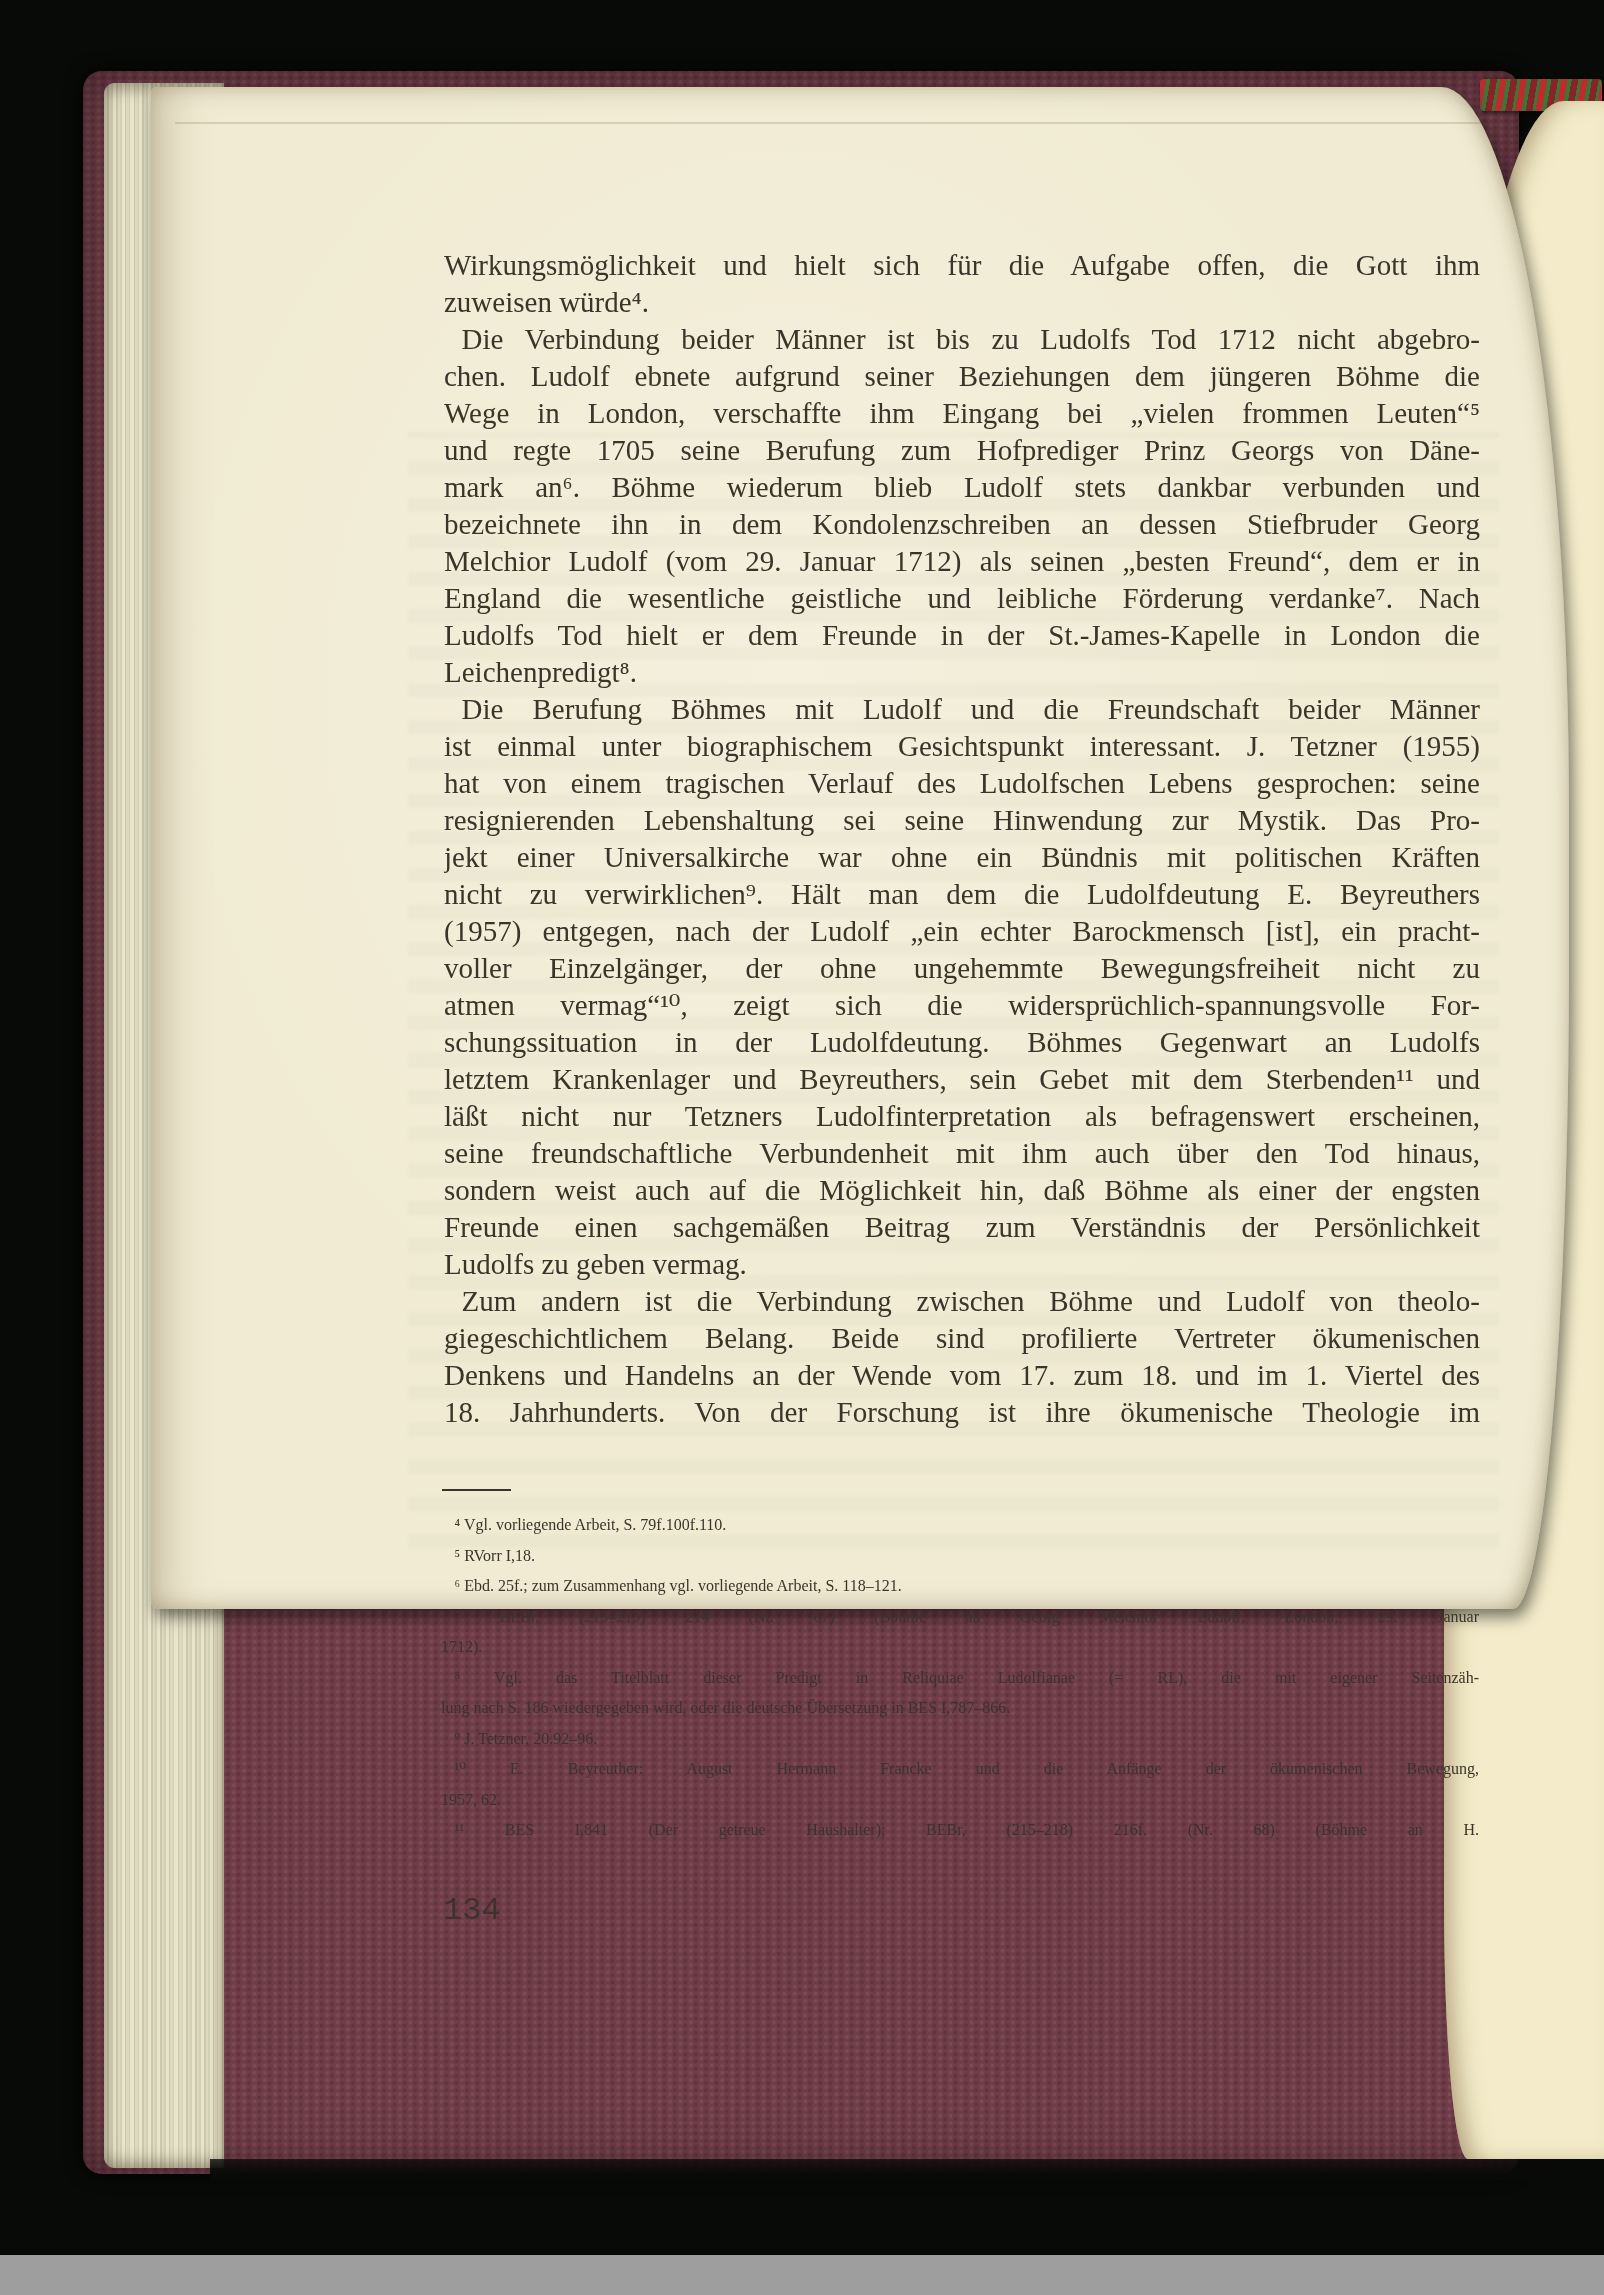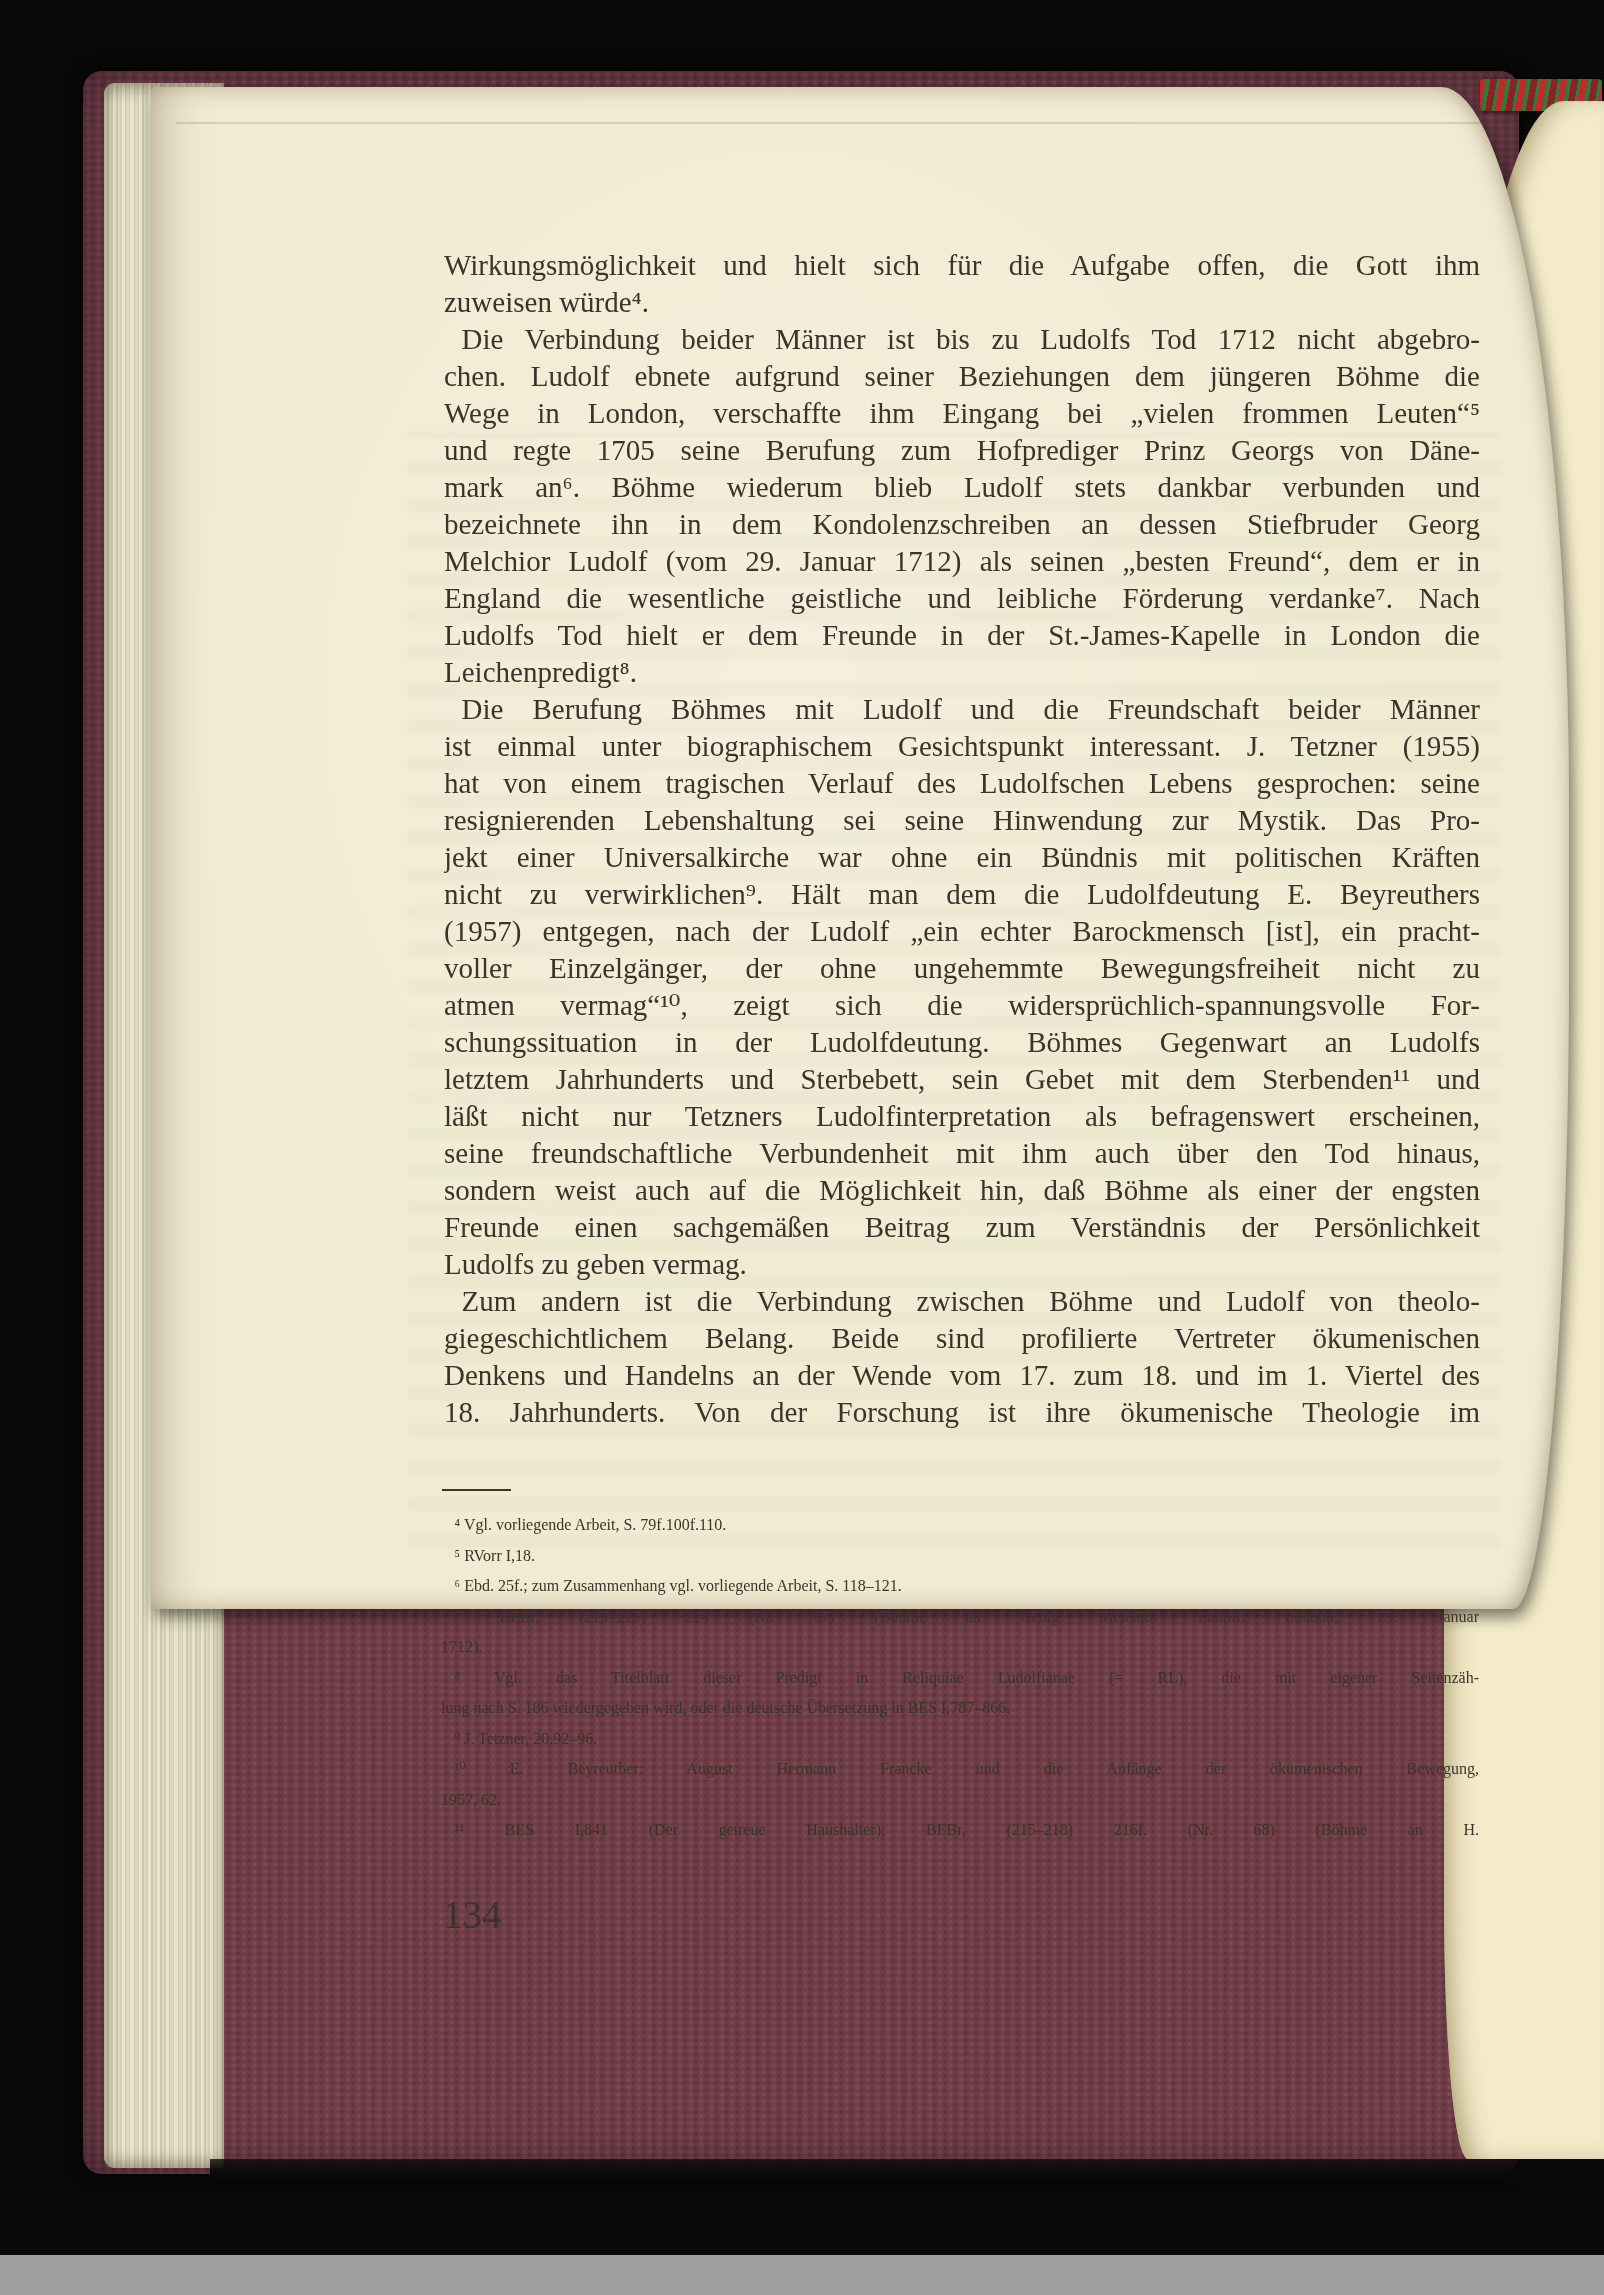"letztem Jahrhunderts und Sterbebett," div.bline { text: Jahrhunderts und Sterbebett -> Krankenlager und Beyreuthers }
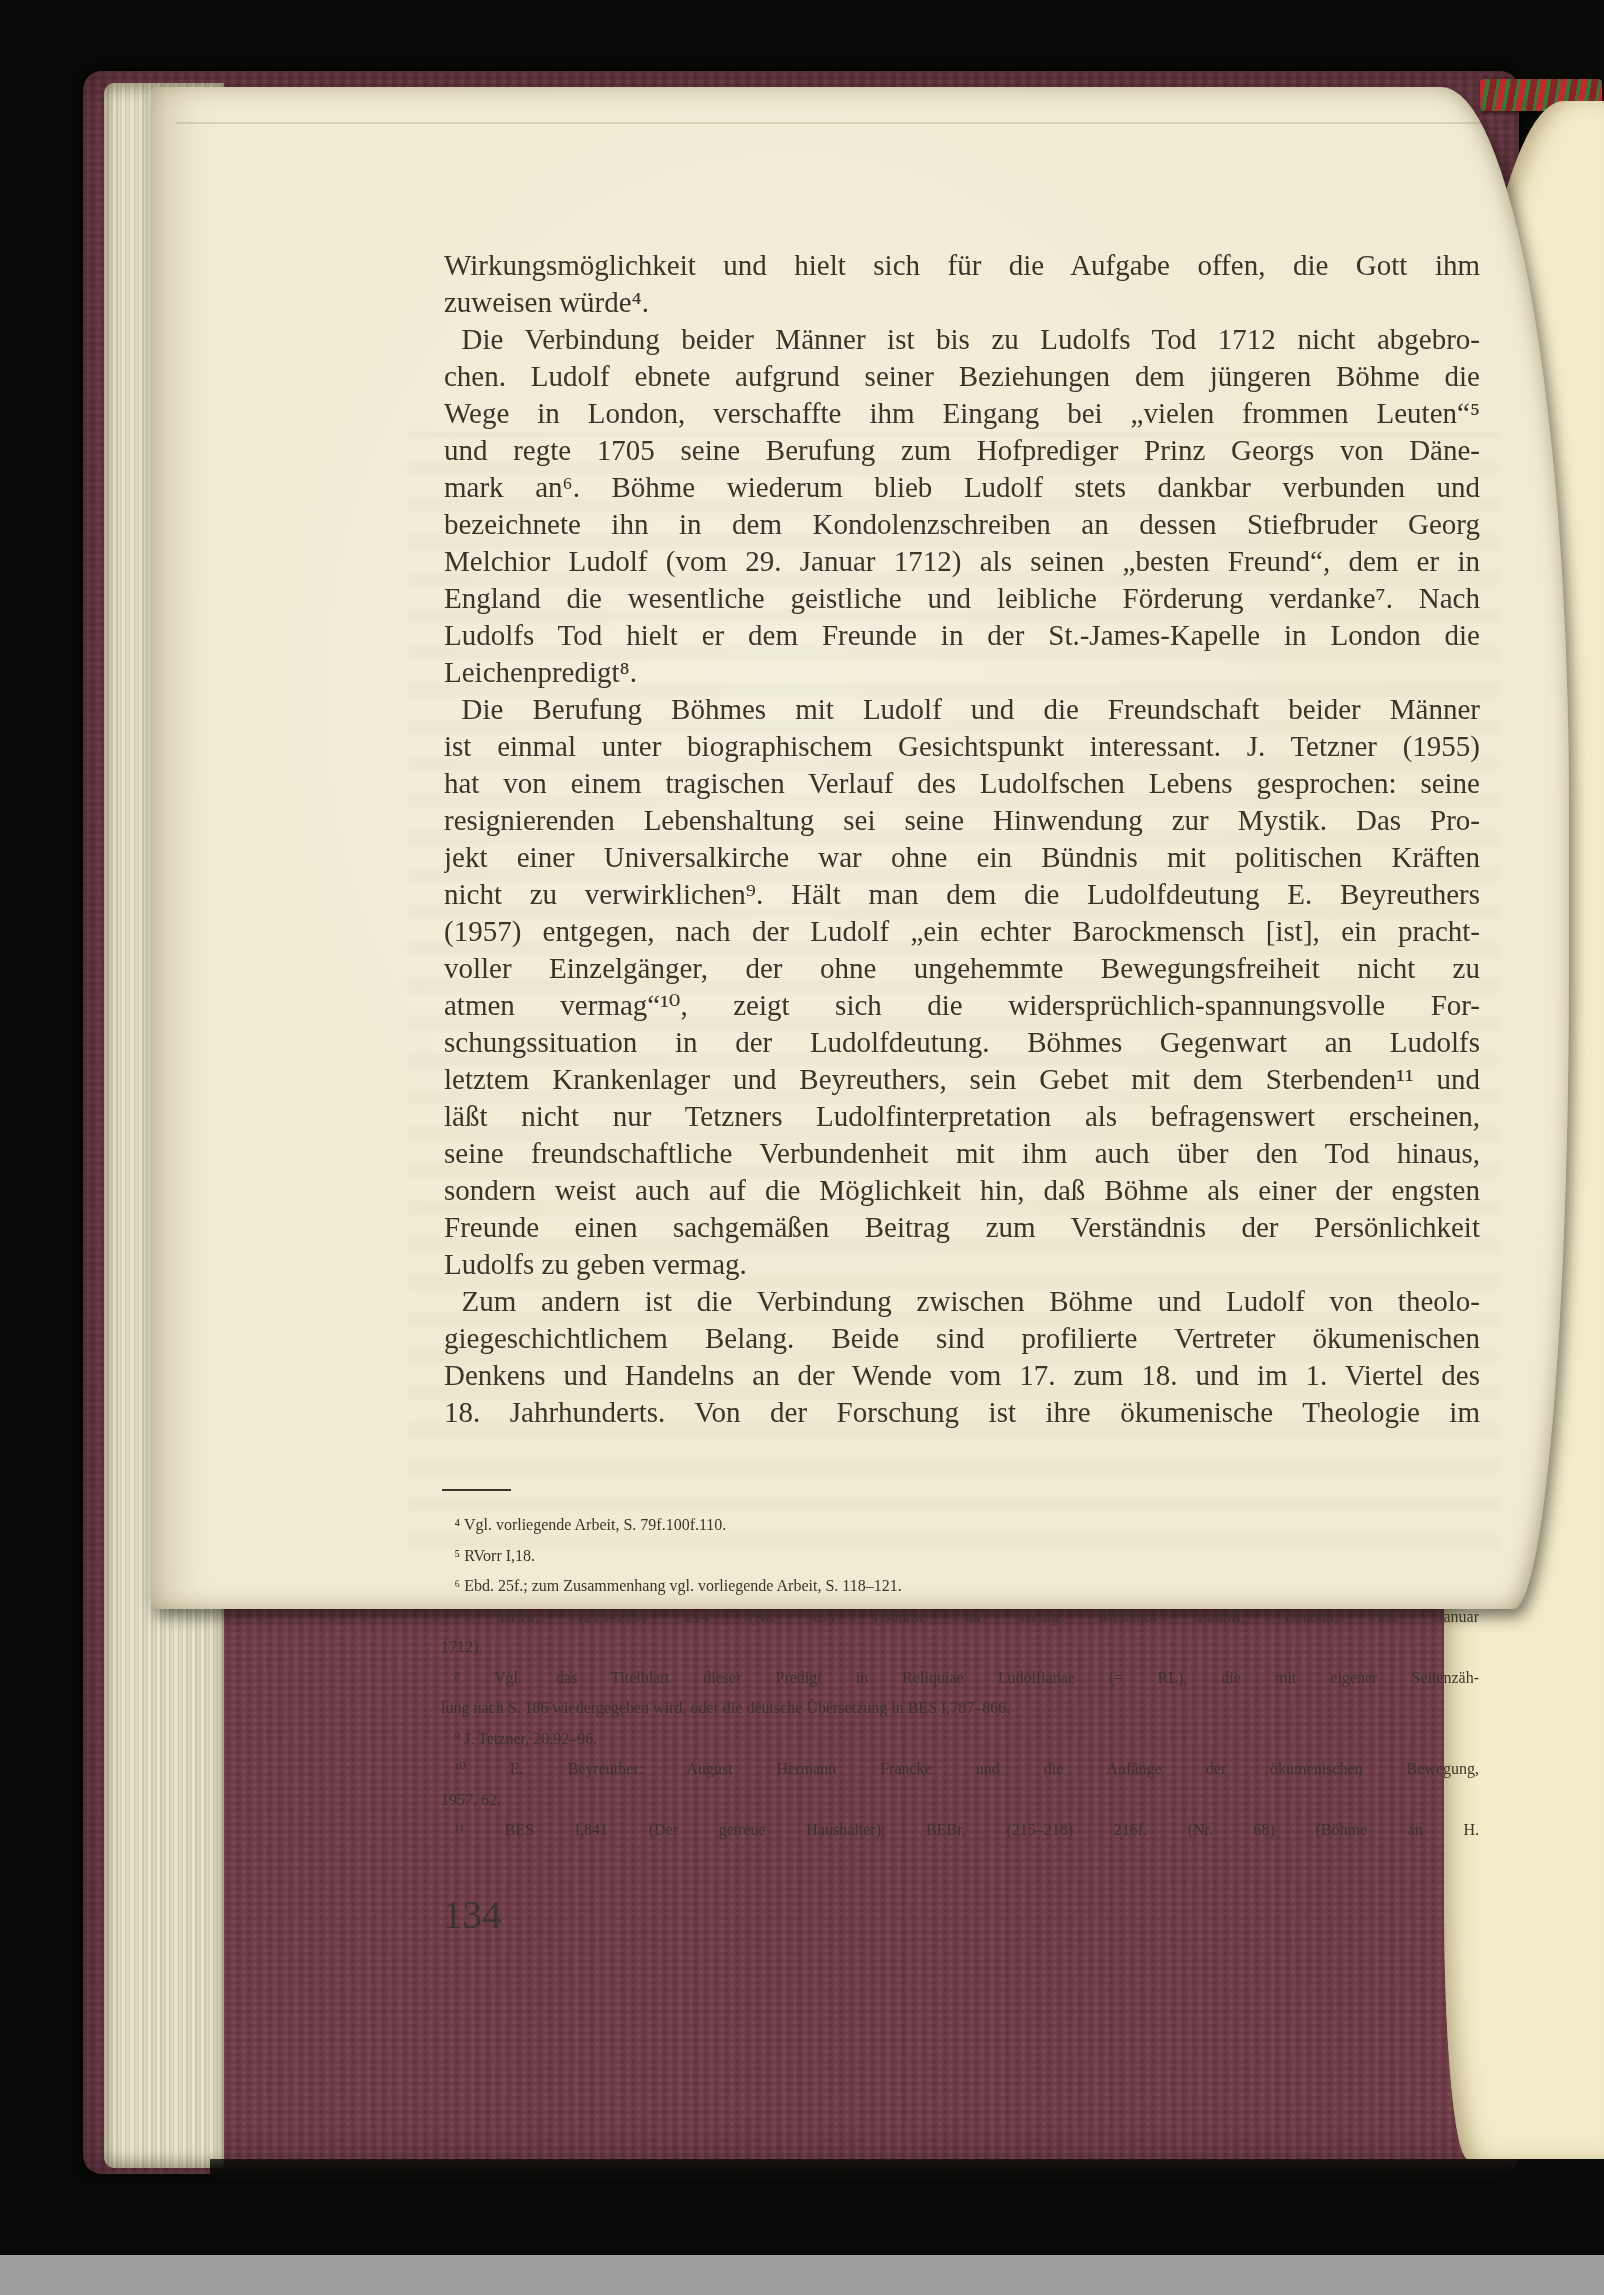"134" .page-number { font-family: none -> Liberation Mono, monospace; font-size: 39px -> 32px }
